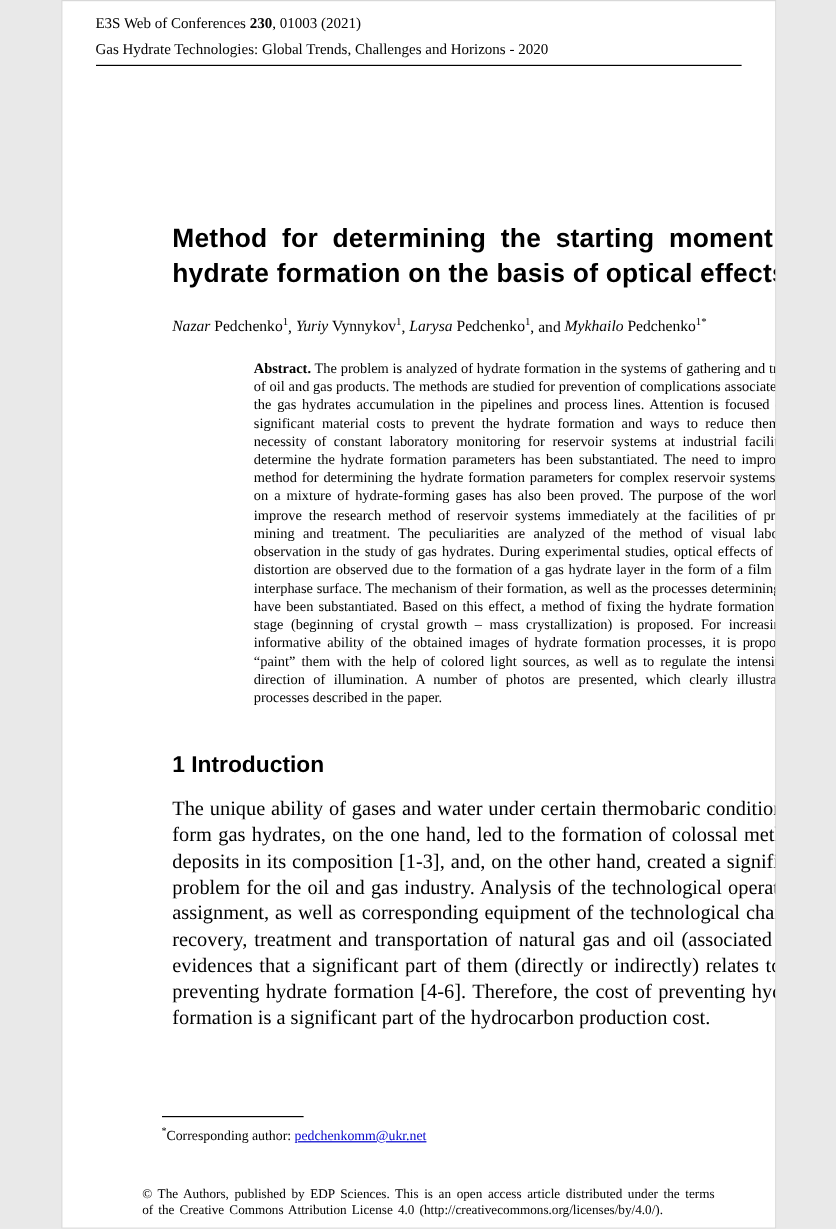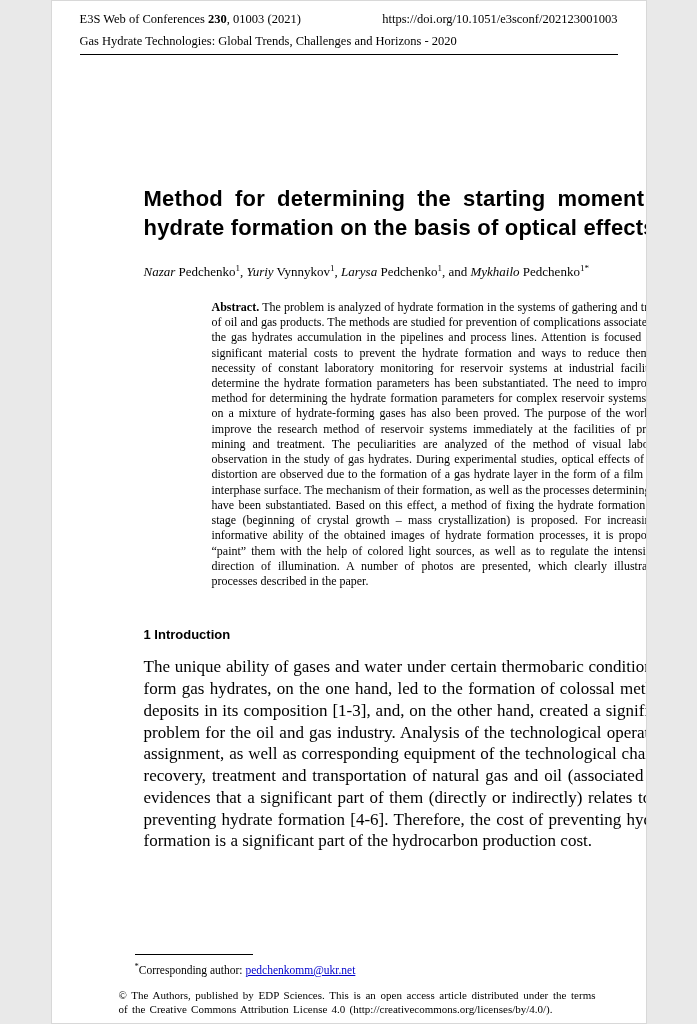"https://doi.org/10.1051/e3sconf/20212300" div { html: <div>https://doi.org/10.1051/e3sconf/202123001003</div> -> none }
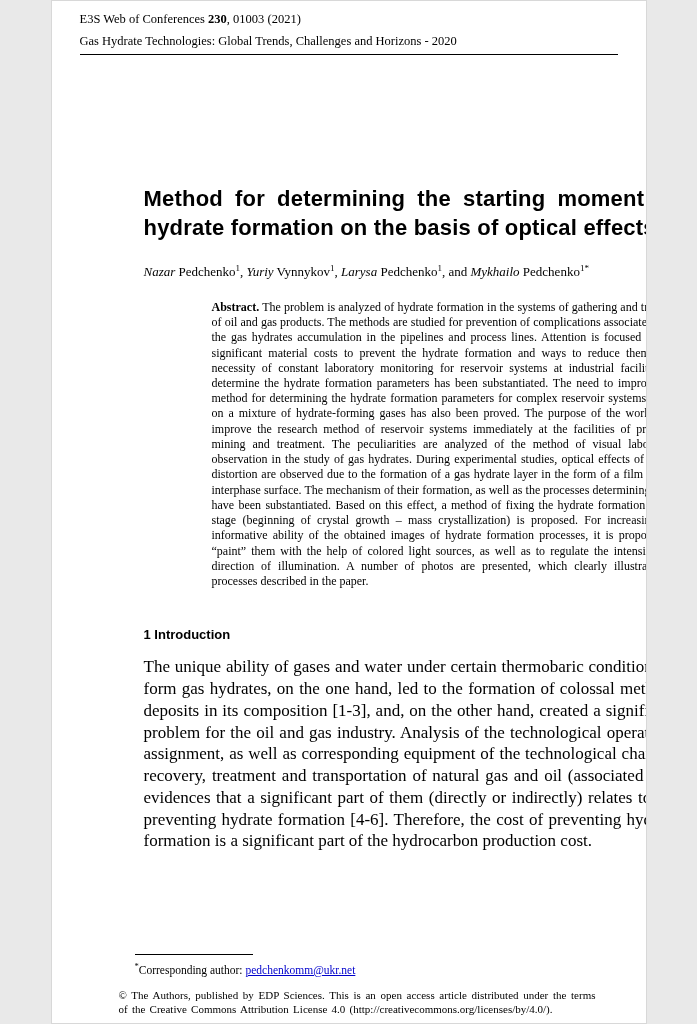"1 Introduction" .section-heading { font-size: 13px -> 19px }
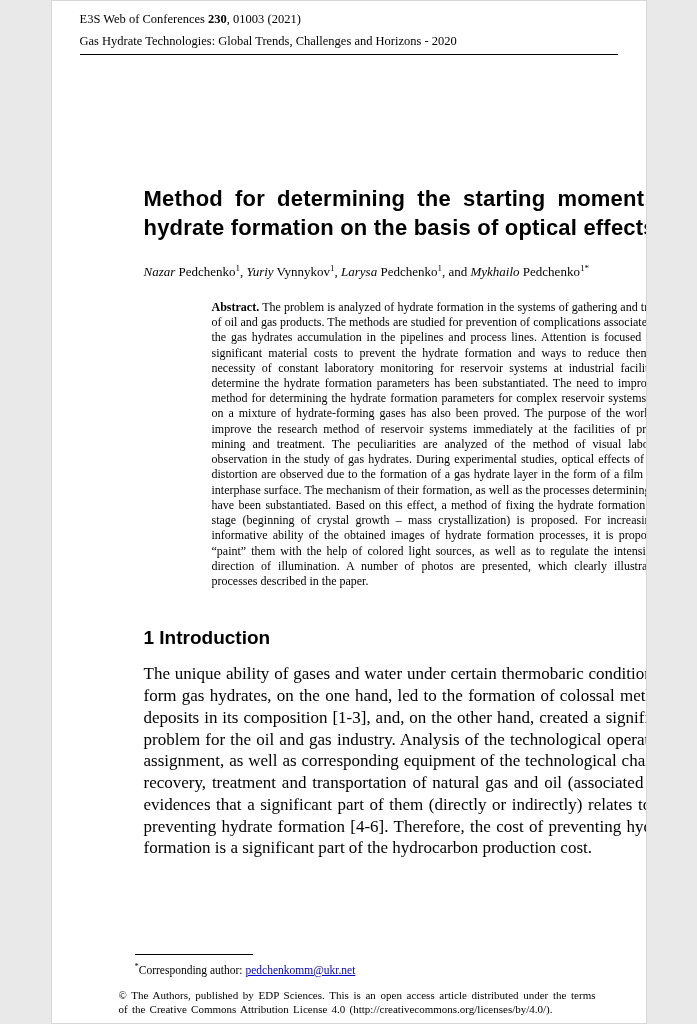"*Corresponding author:" .footnote-area { margin-top: 24px -> none }
